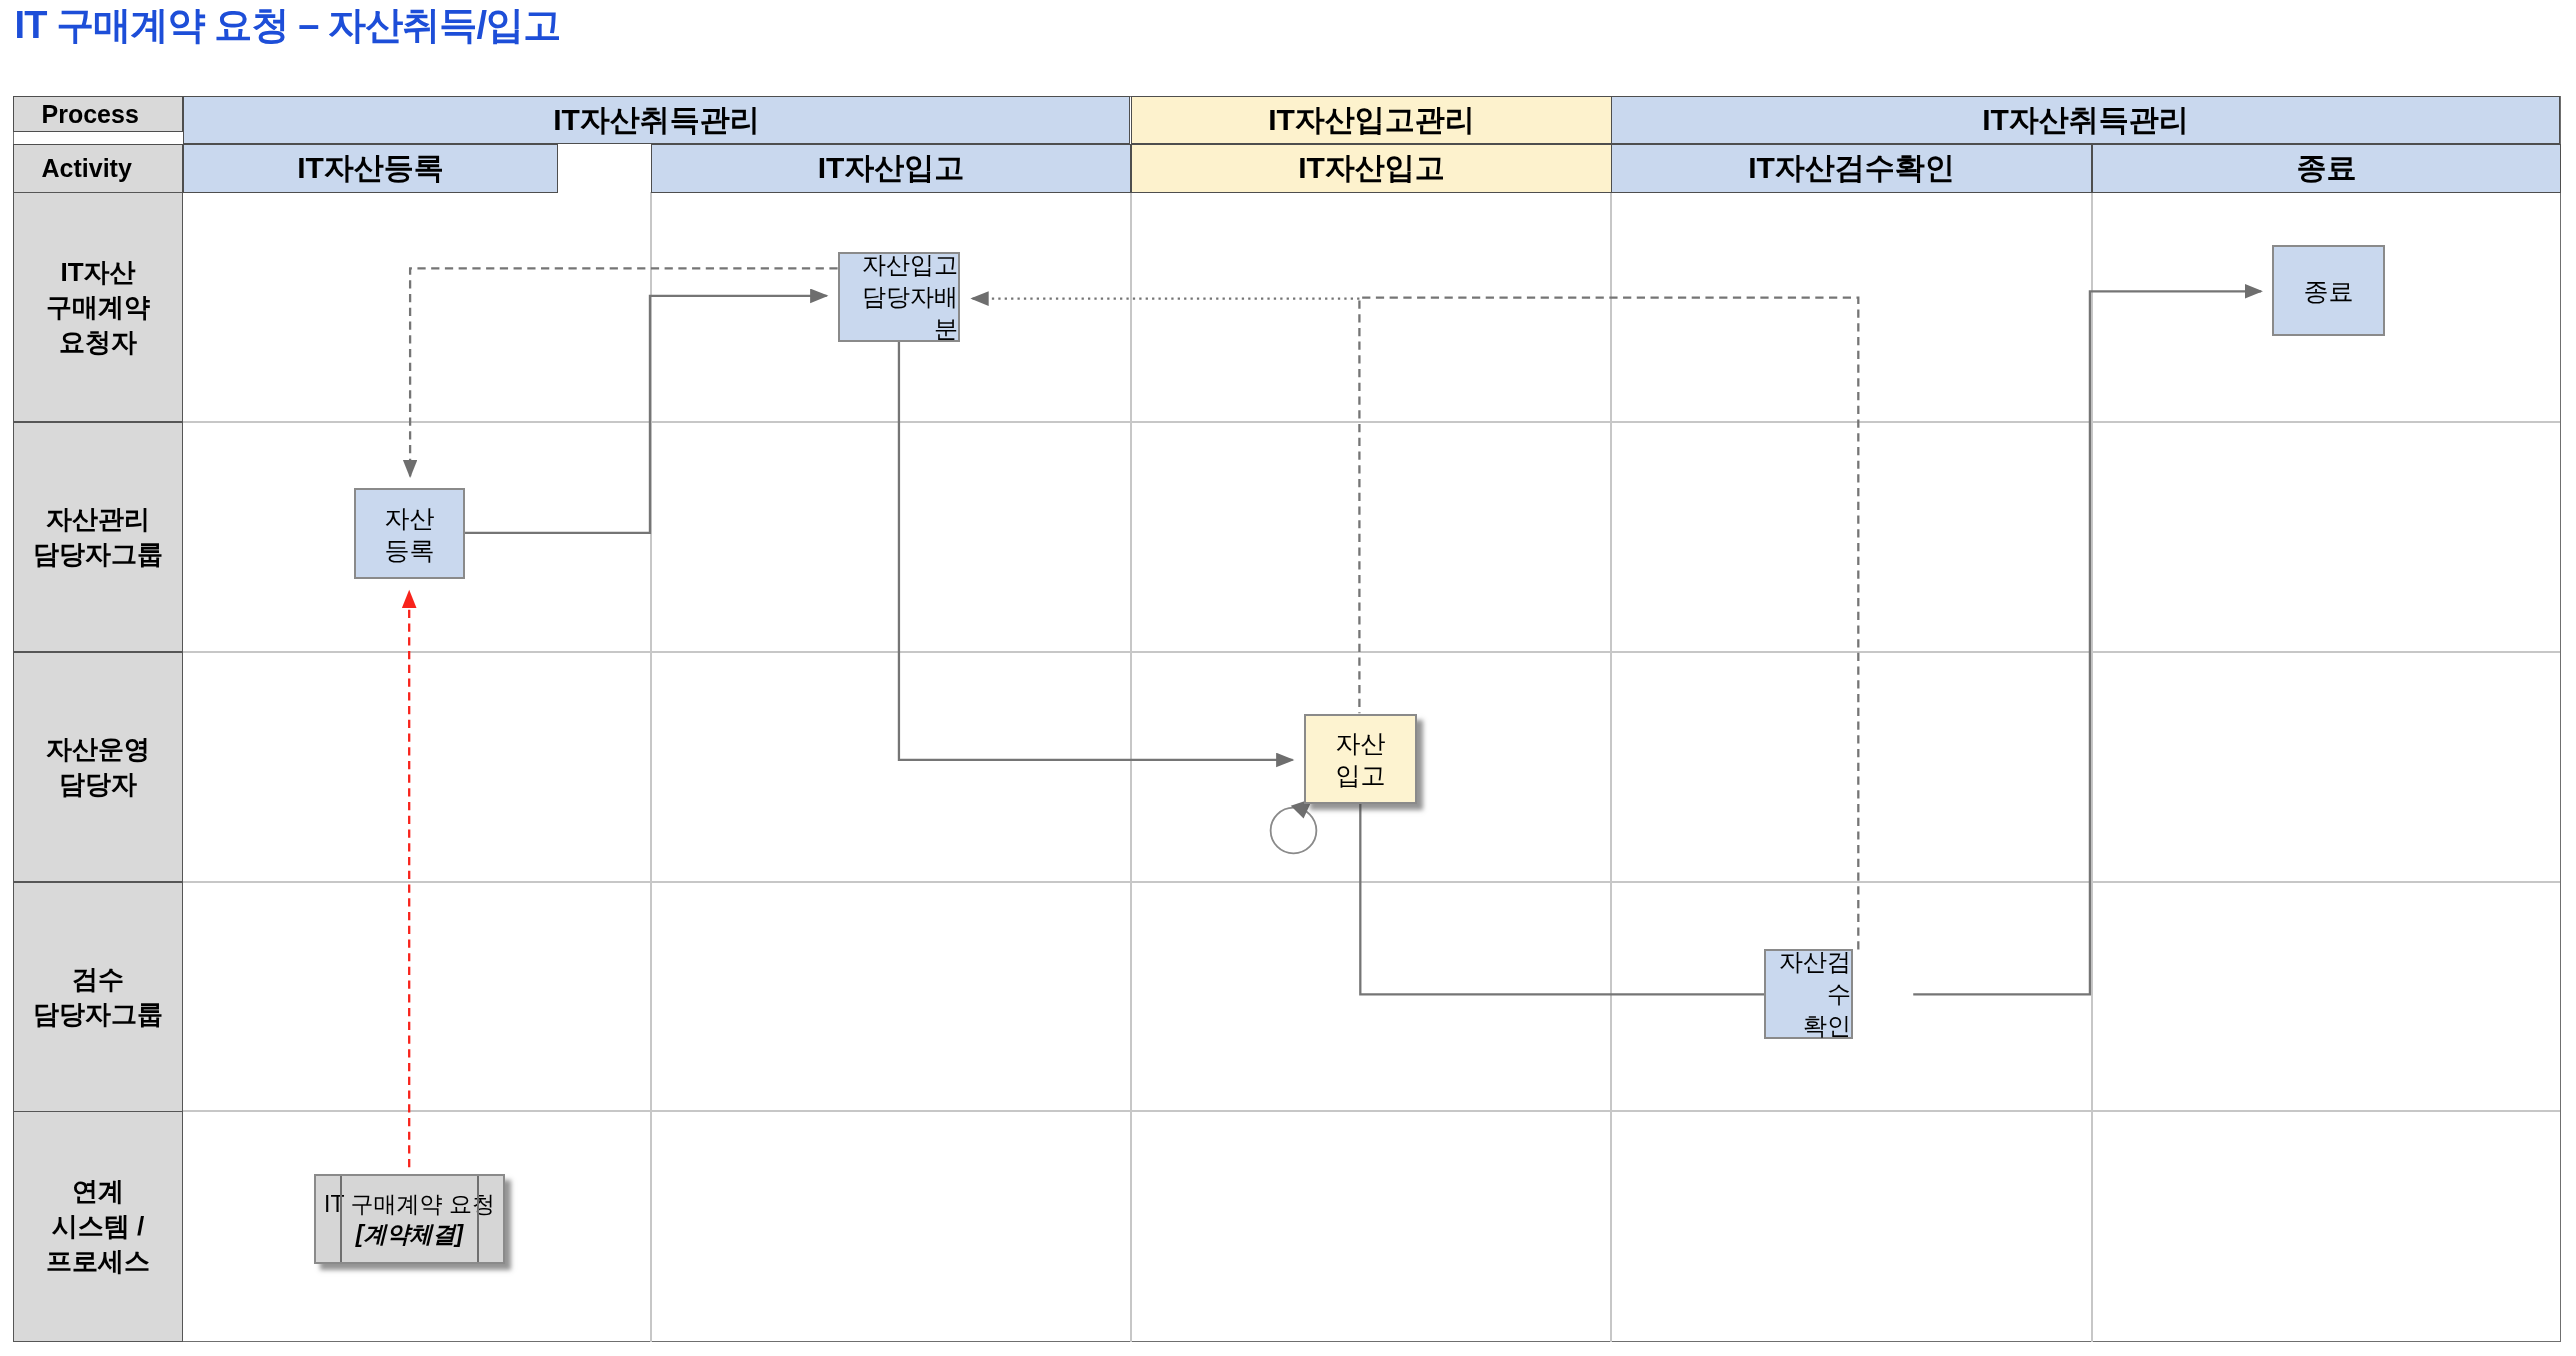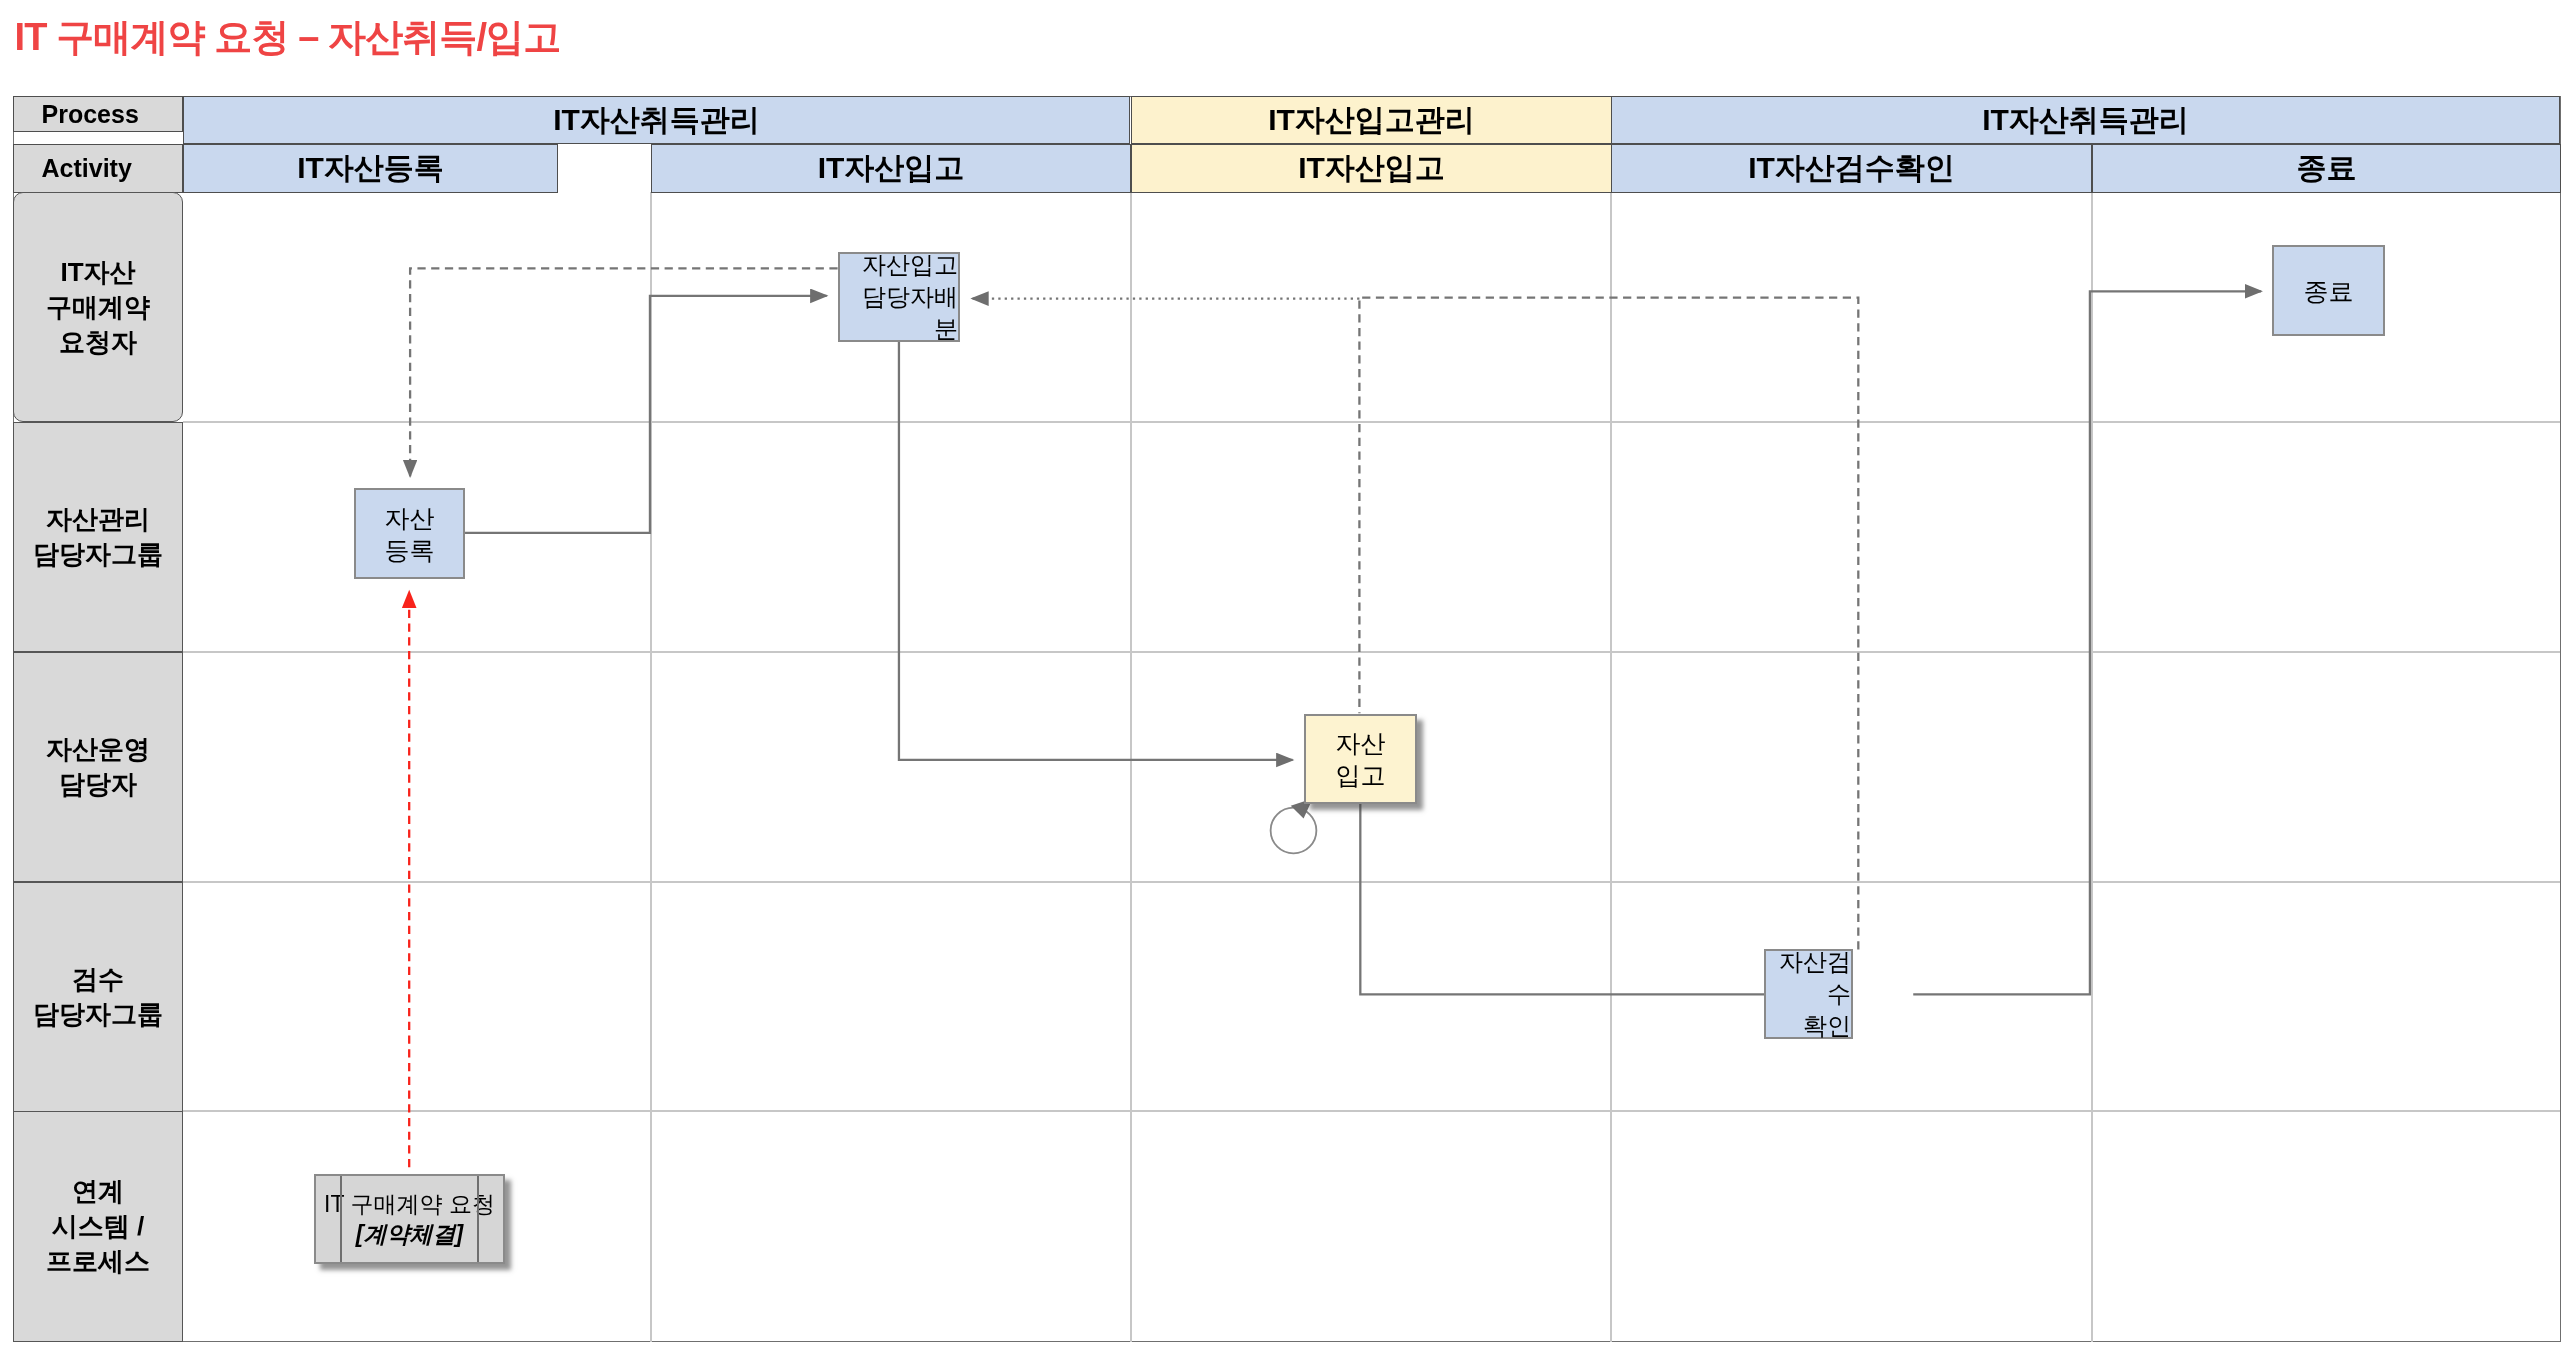"IT 구매계약 요청 – 자산취득/입고" .page-title { color: #ef4444 -> #1d4ed8; top: 12px -> 0 }
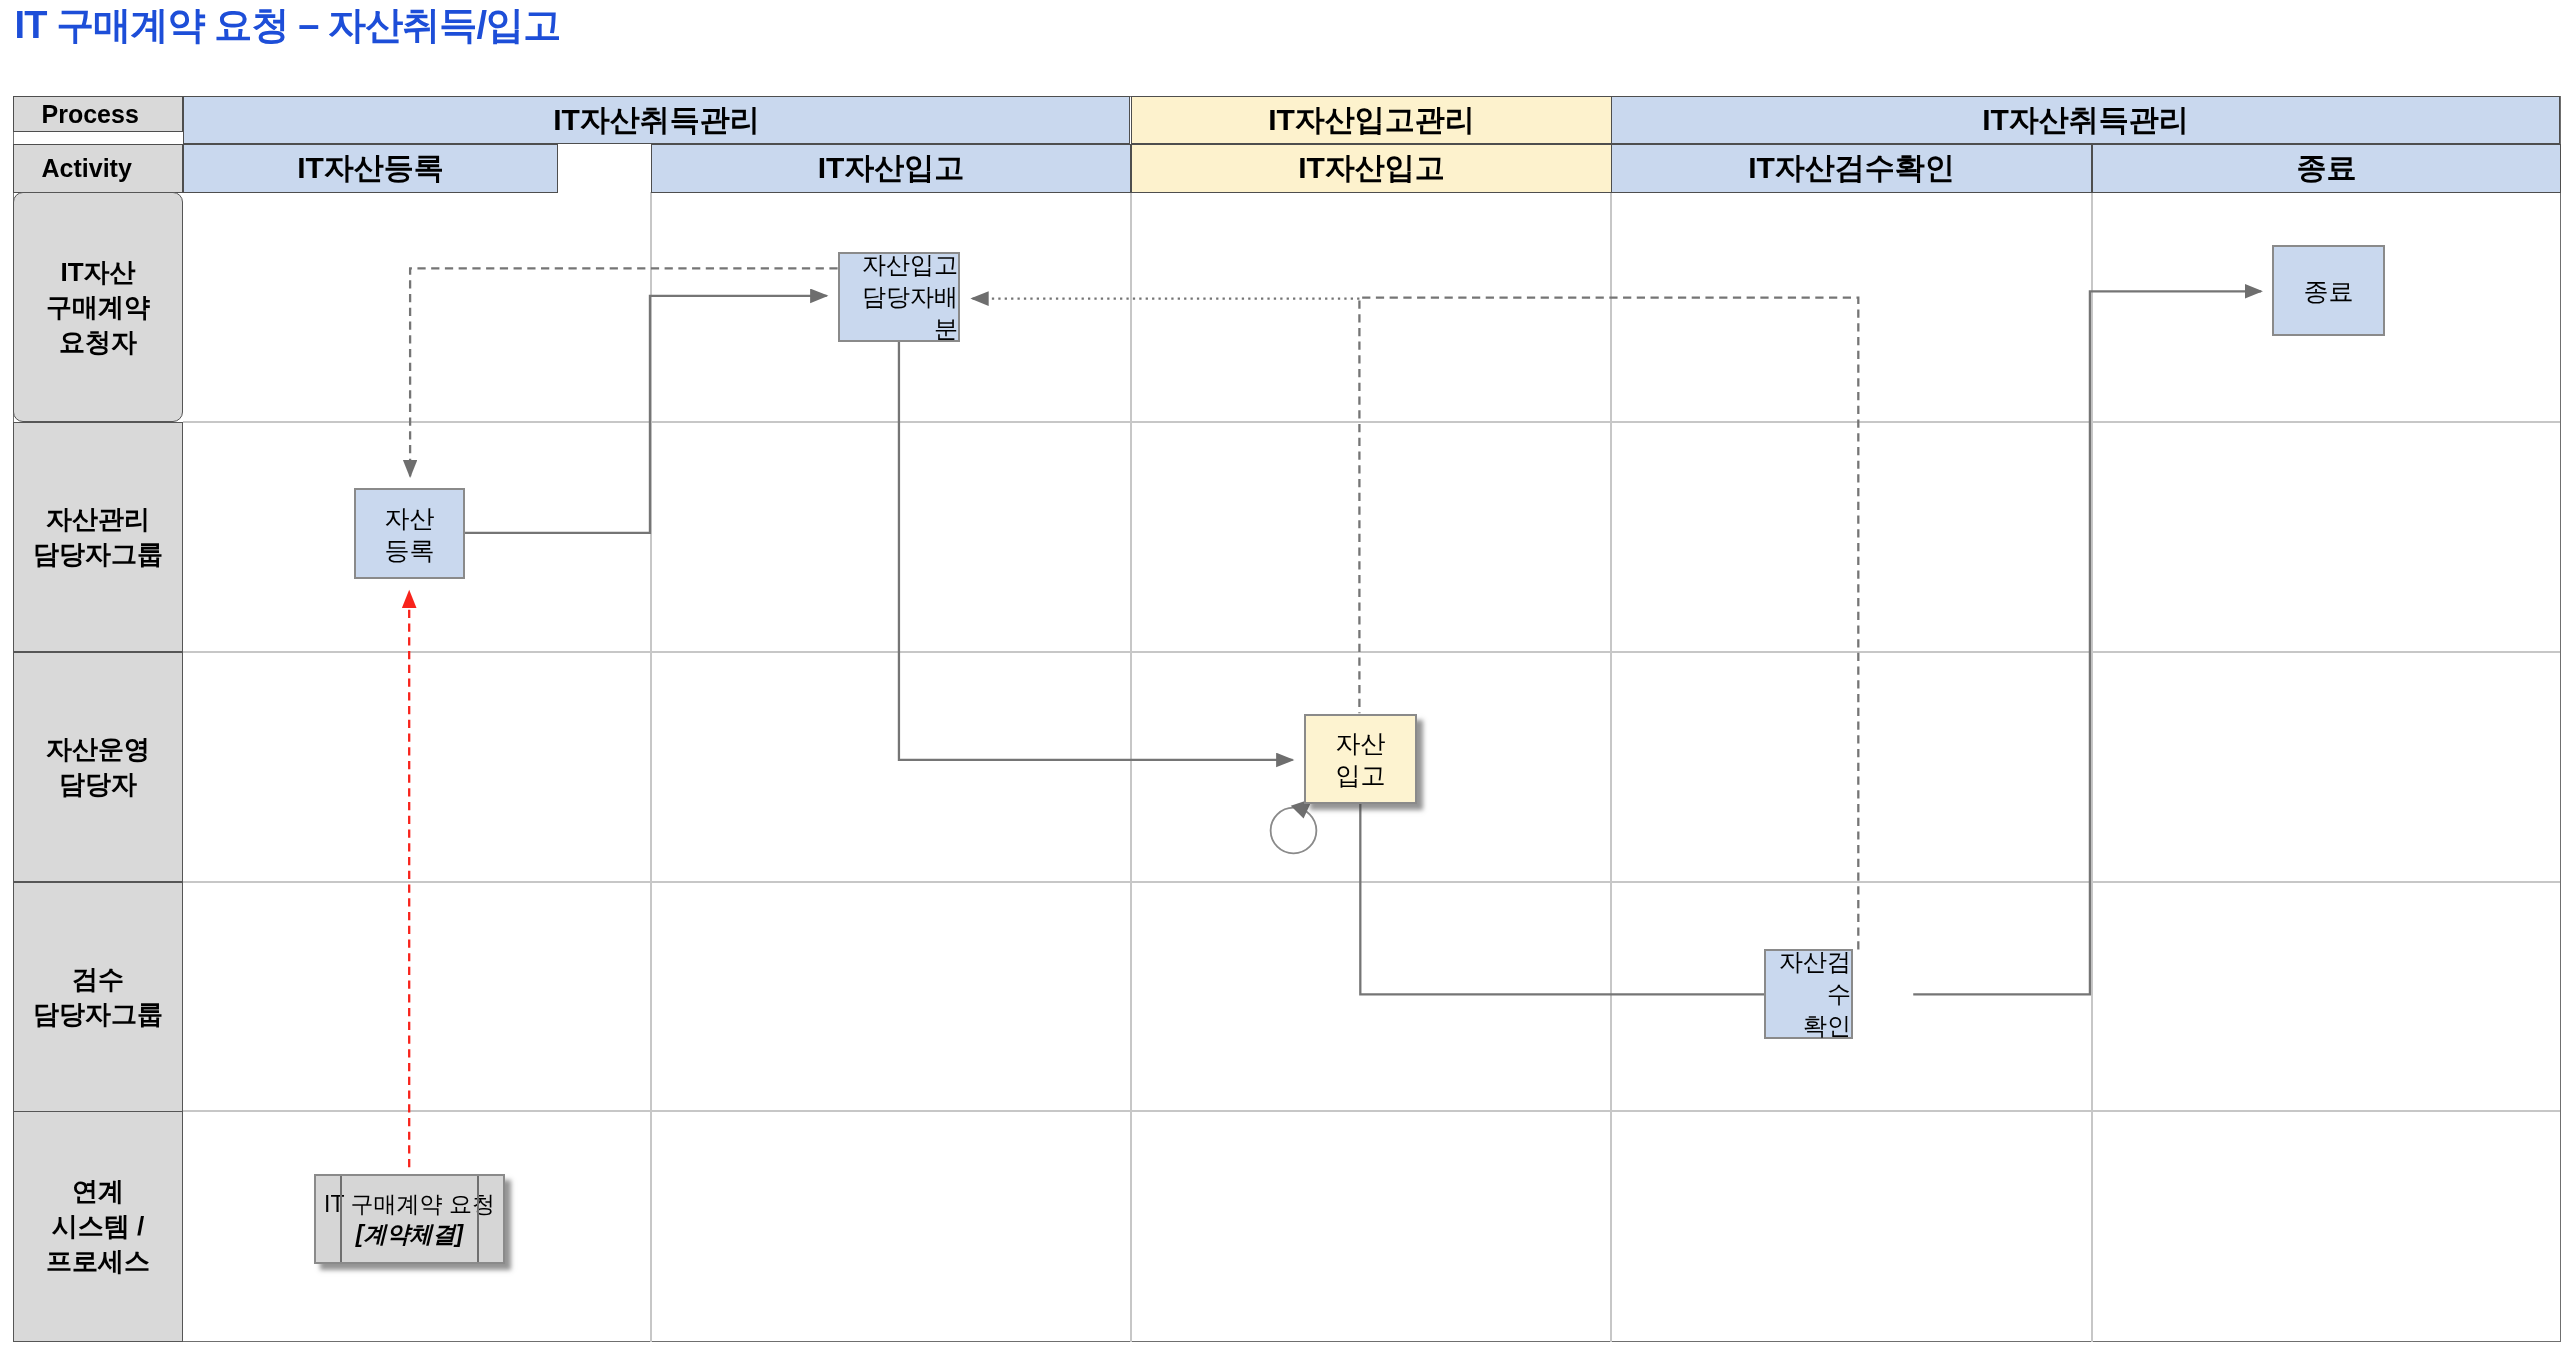"IT자산" div.cell { border-radius: 10px -> none }
